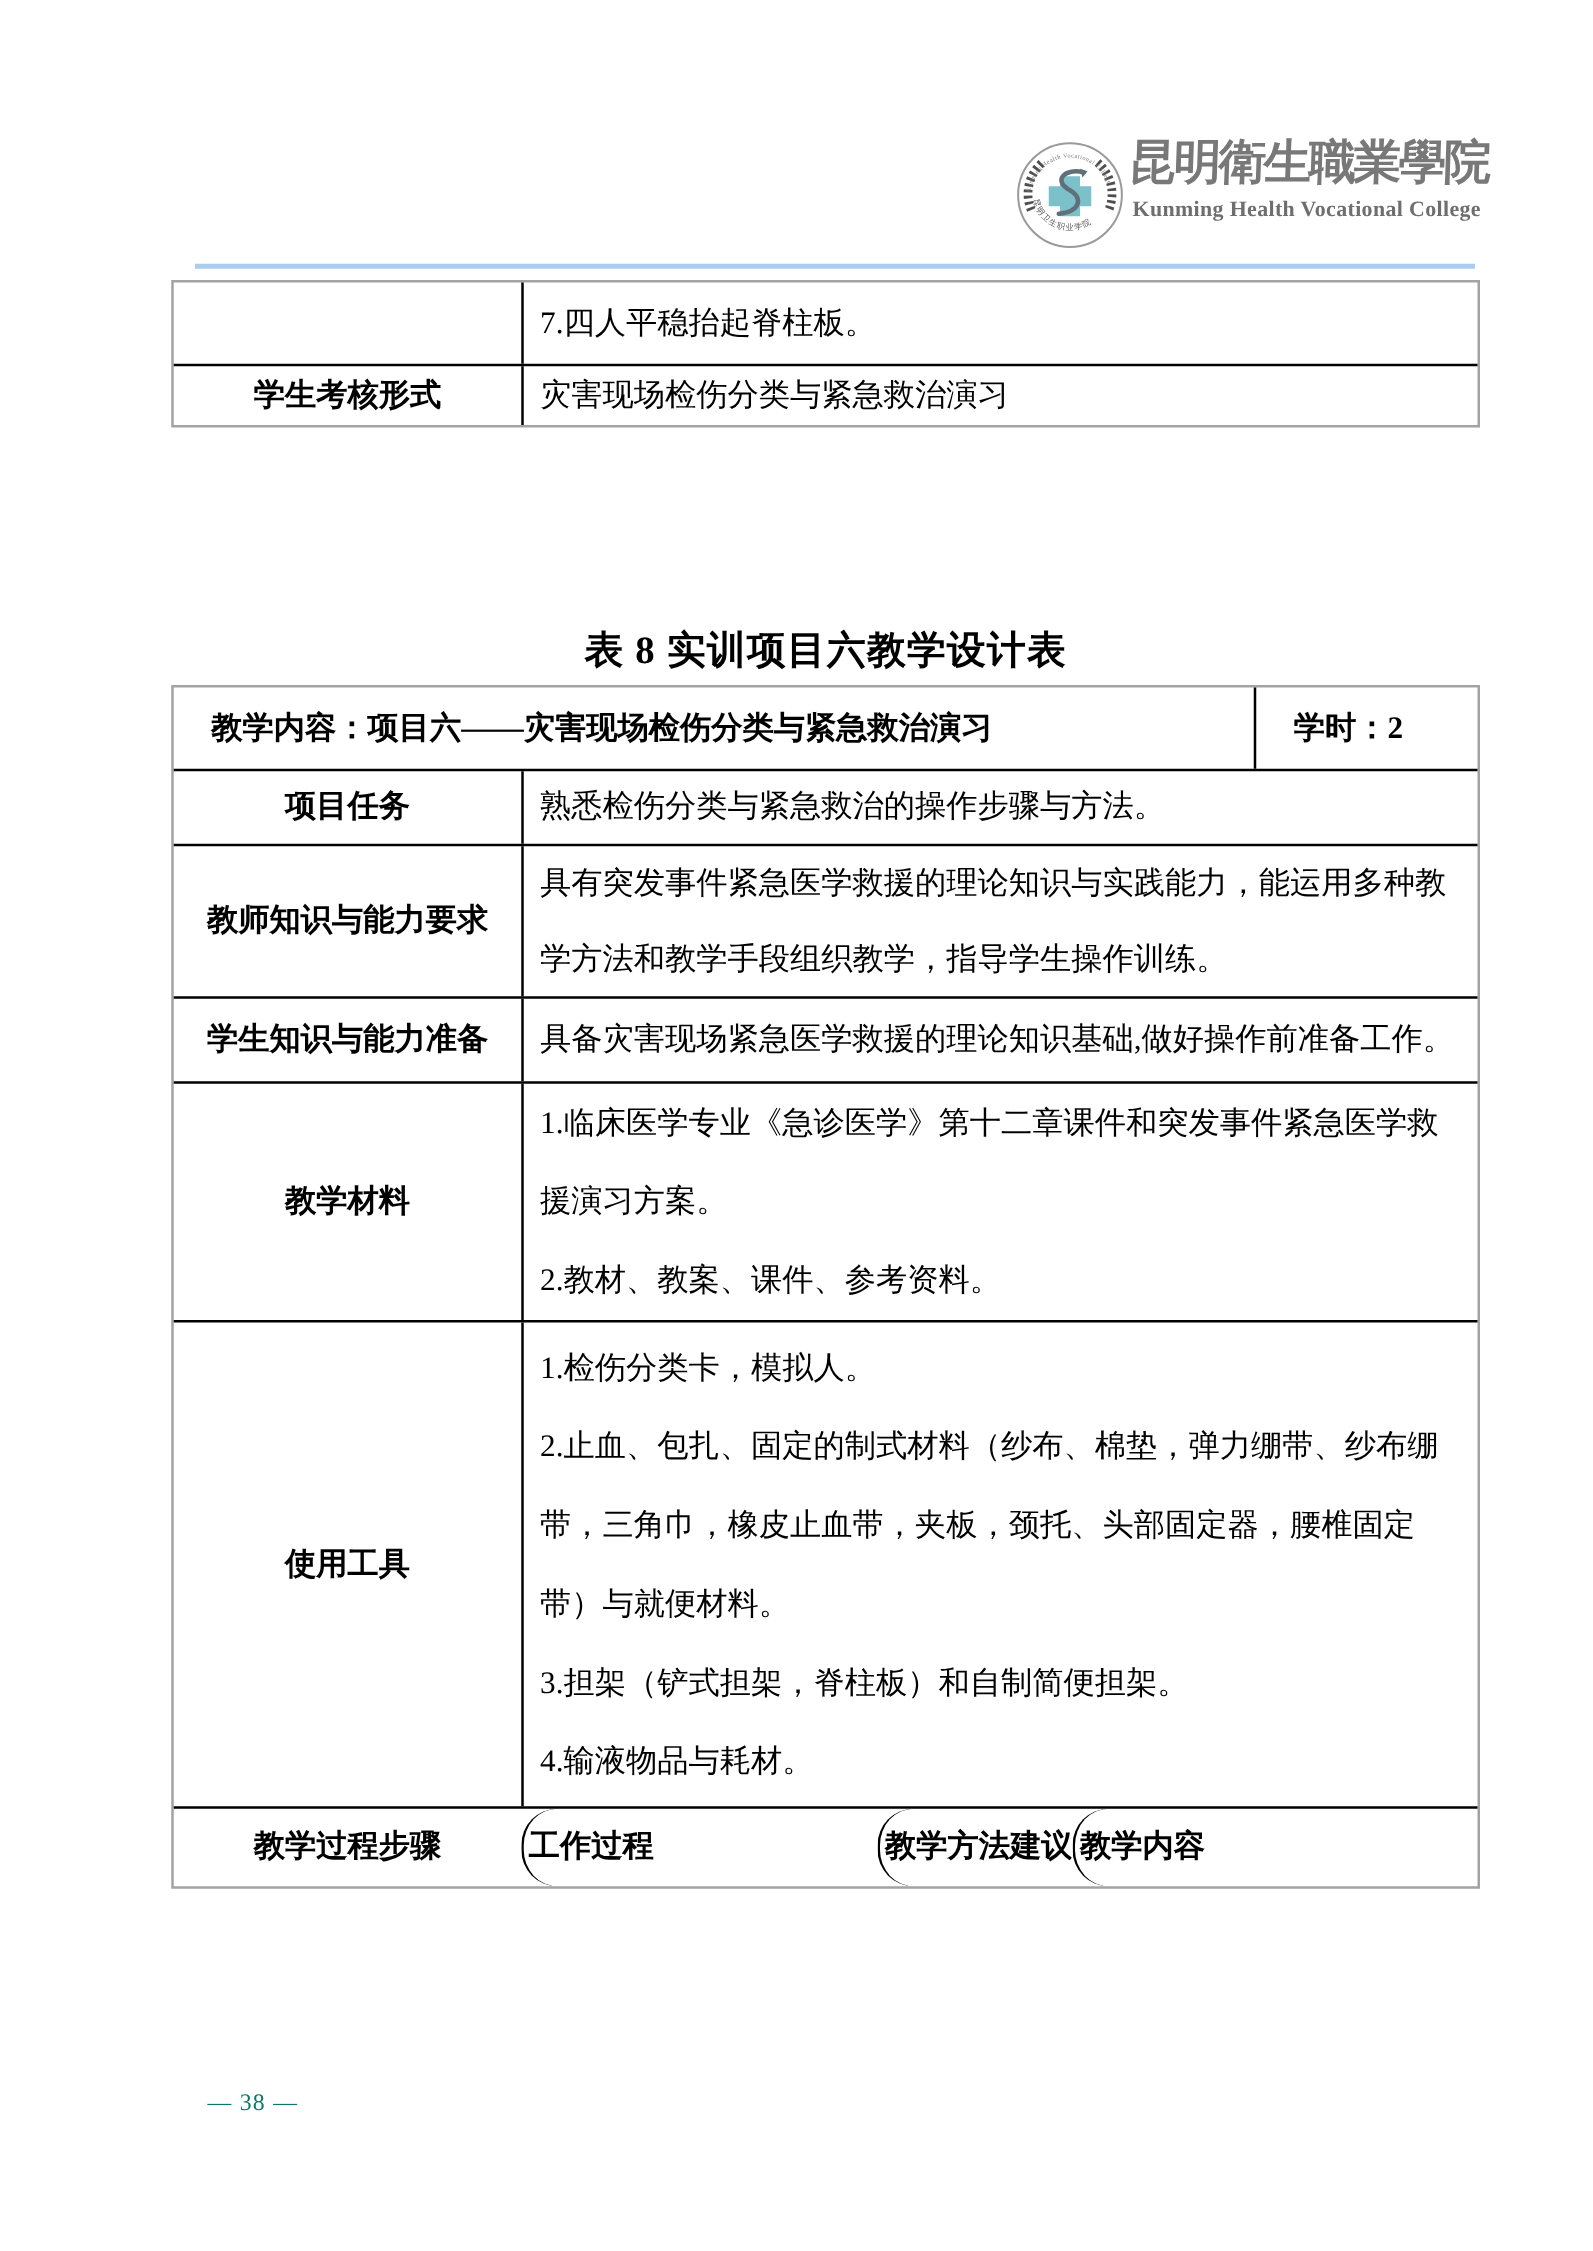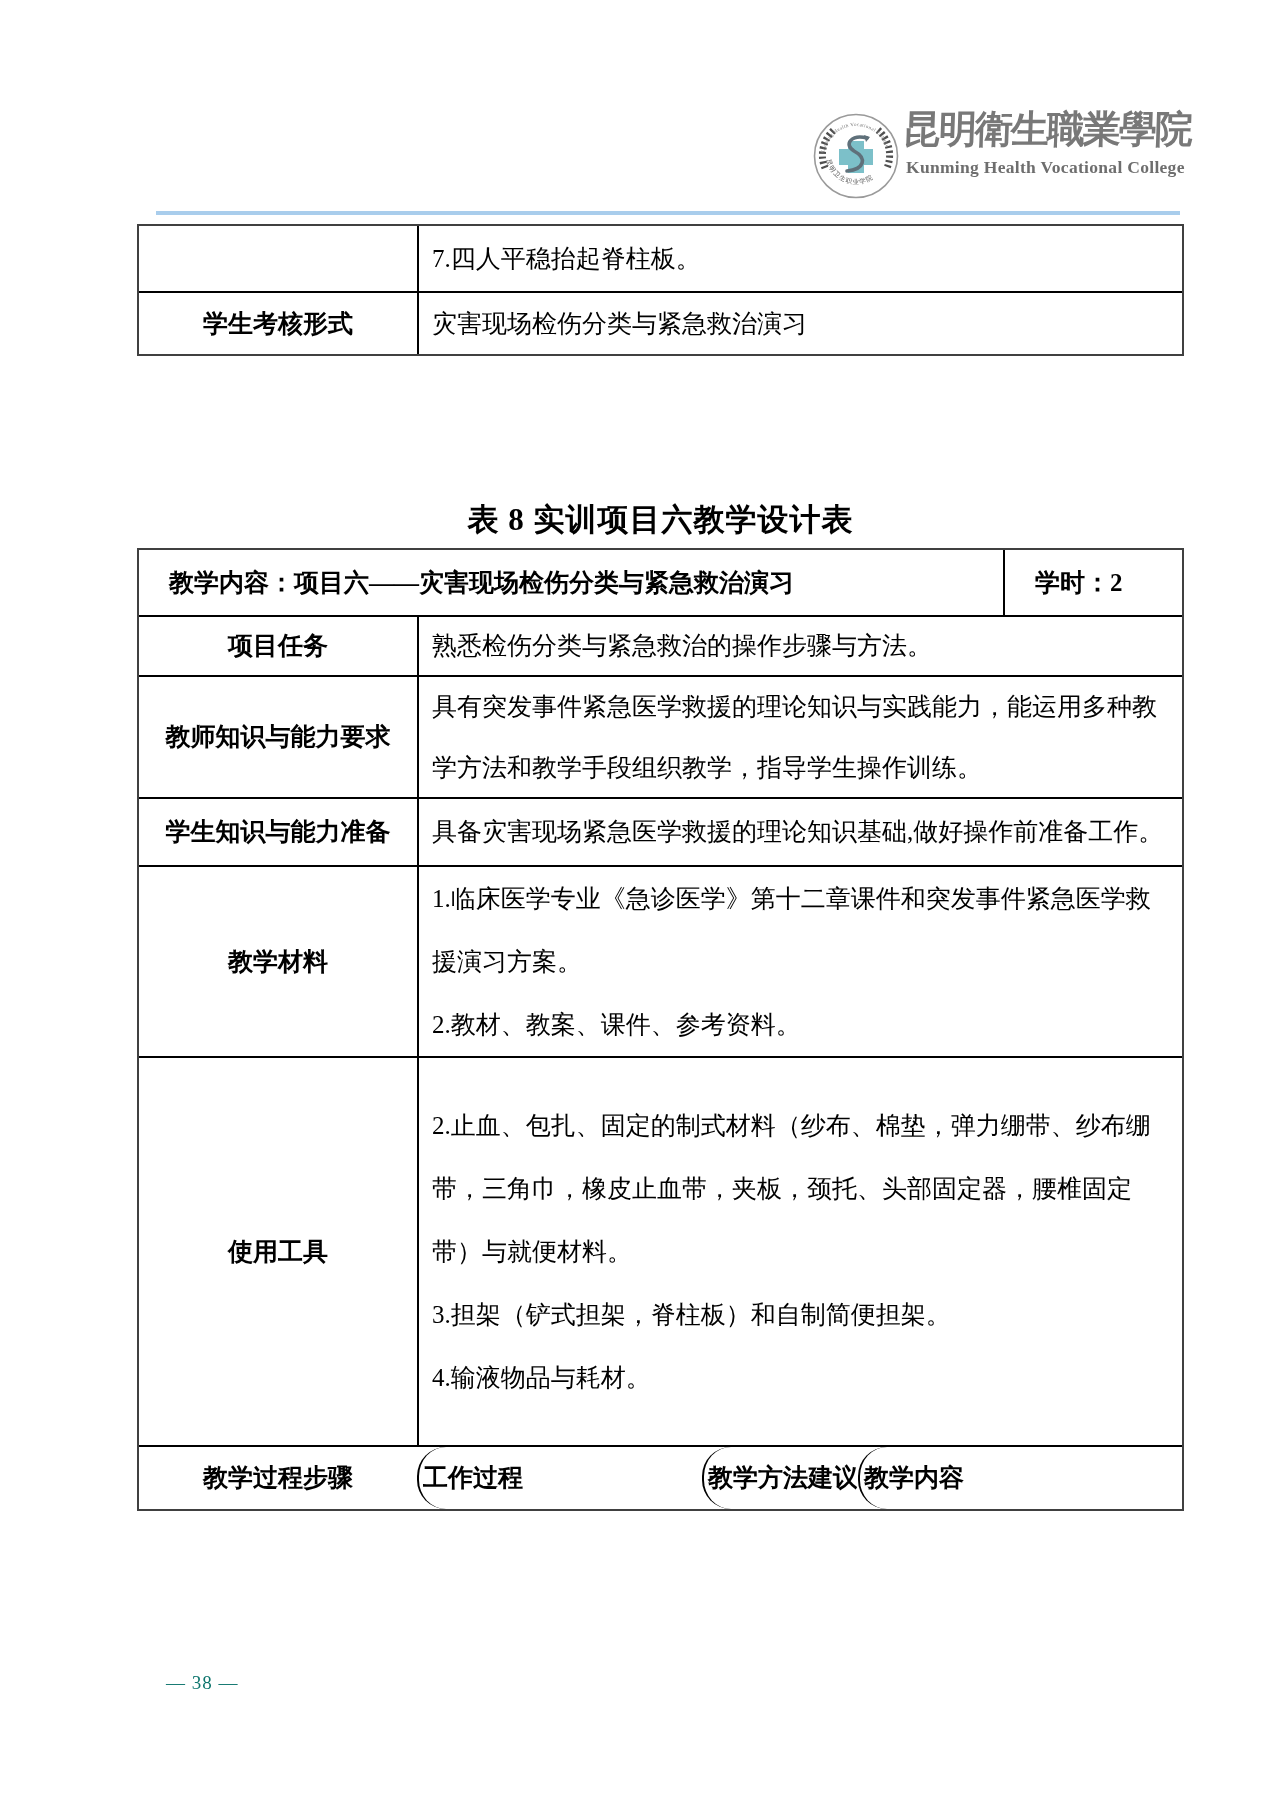"7.四人平稳抬起脊柱板。" .tbl { border: 2px solid #404040 -> 2px solid #a3a3a3 }
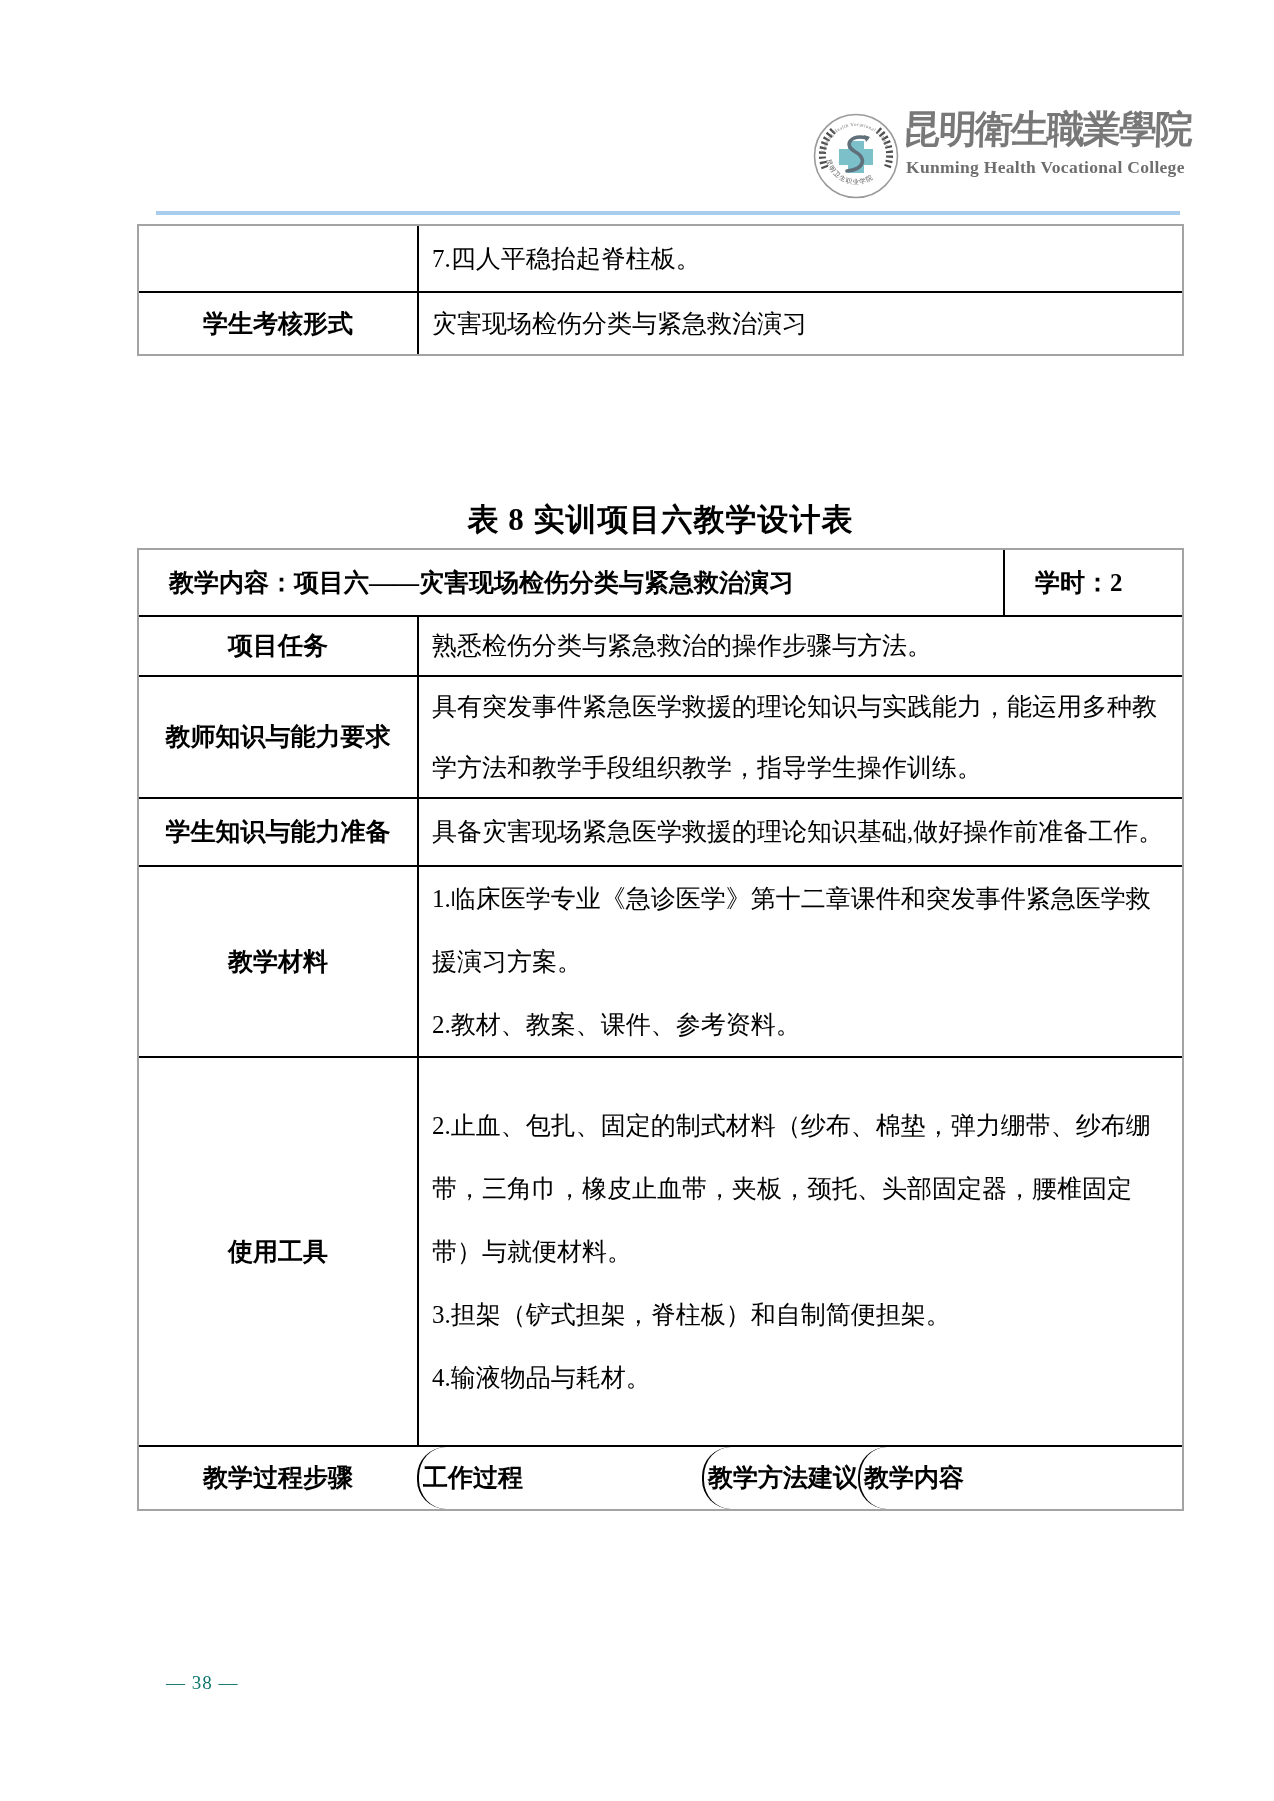"学生考核形式" div.mrow { height: 63px -> 49px }
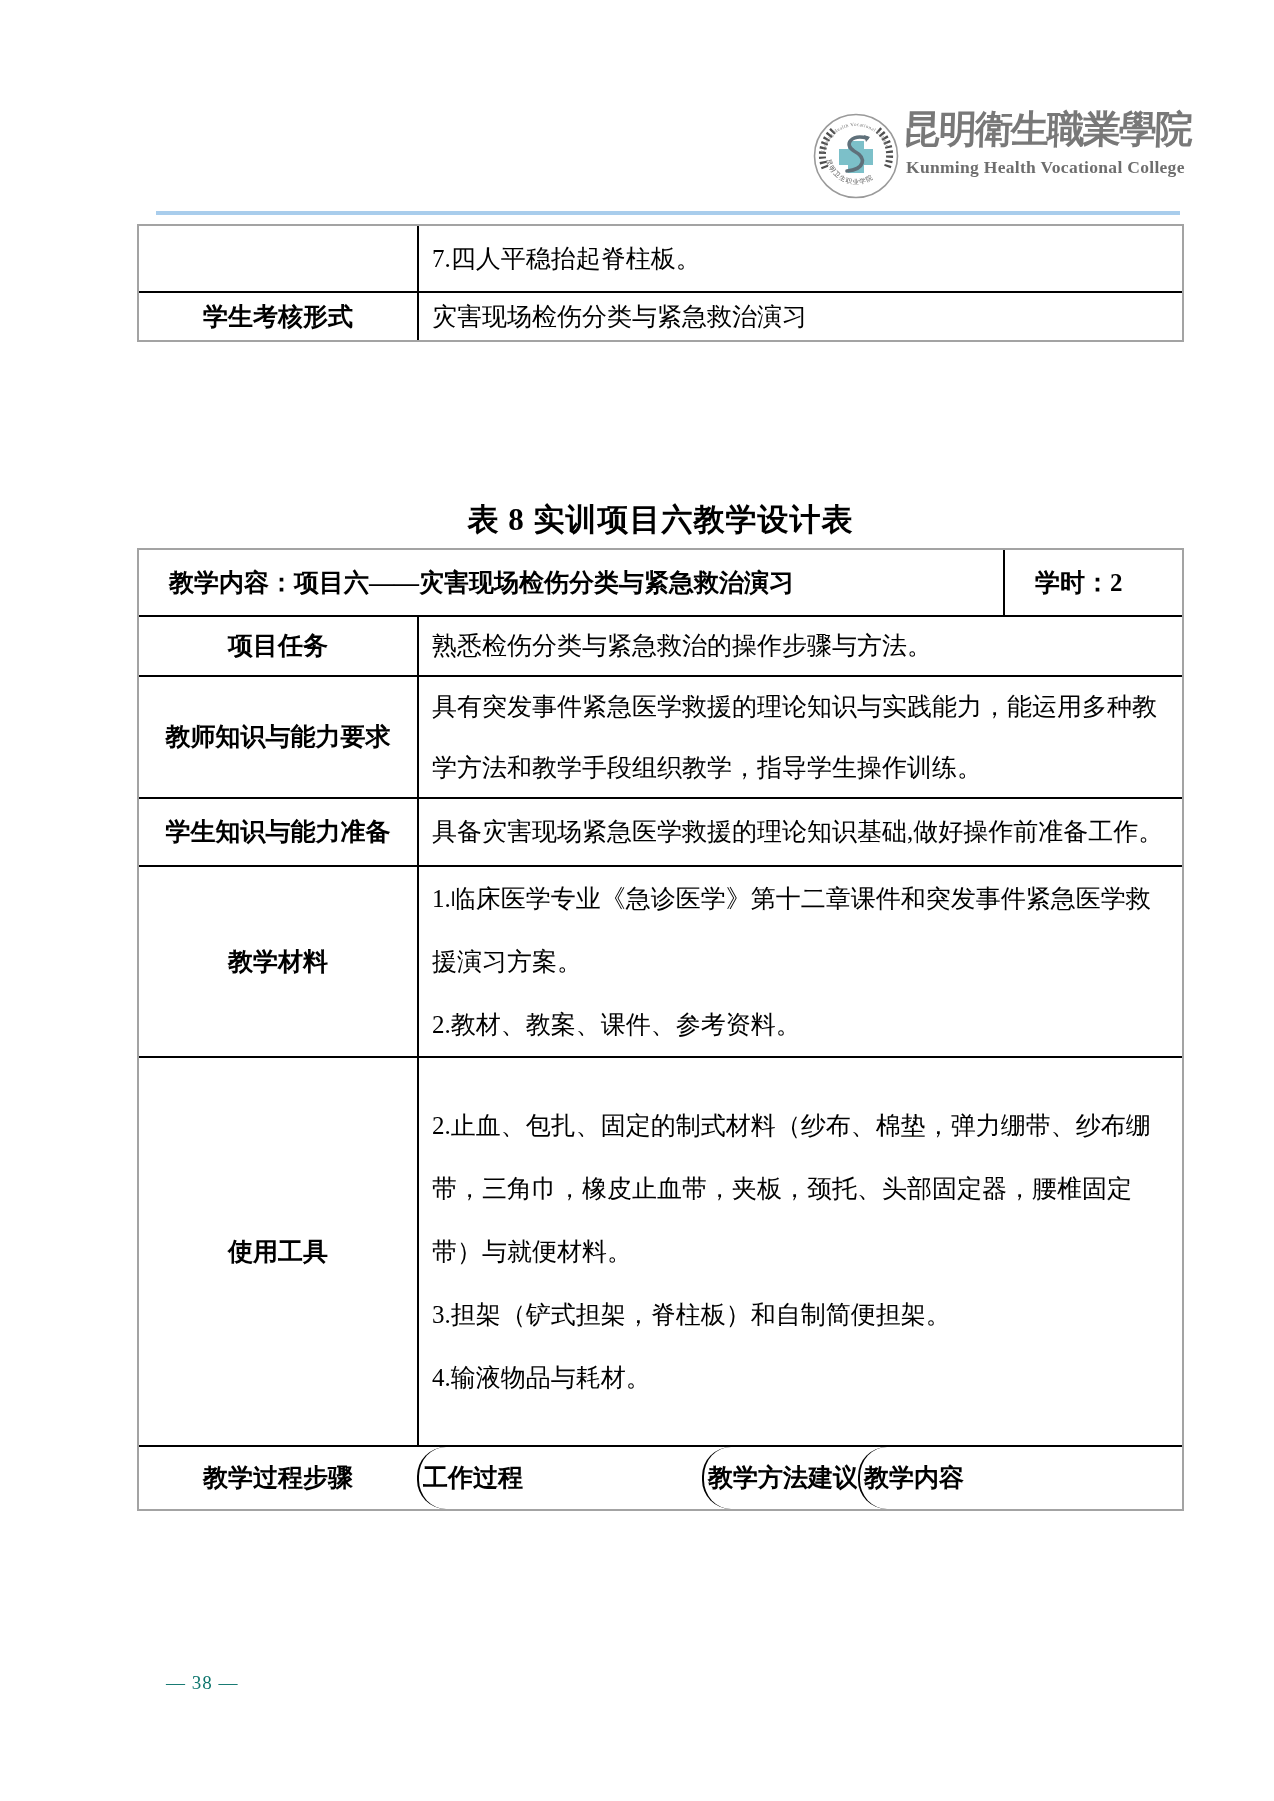"1.检伤分类卡，模拟人。" p { html: none -> <p>1.检伤分类卡，模拟人。</p> }
